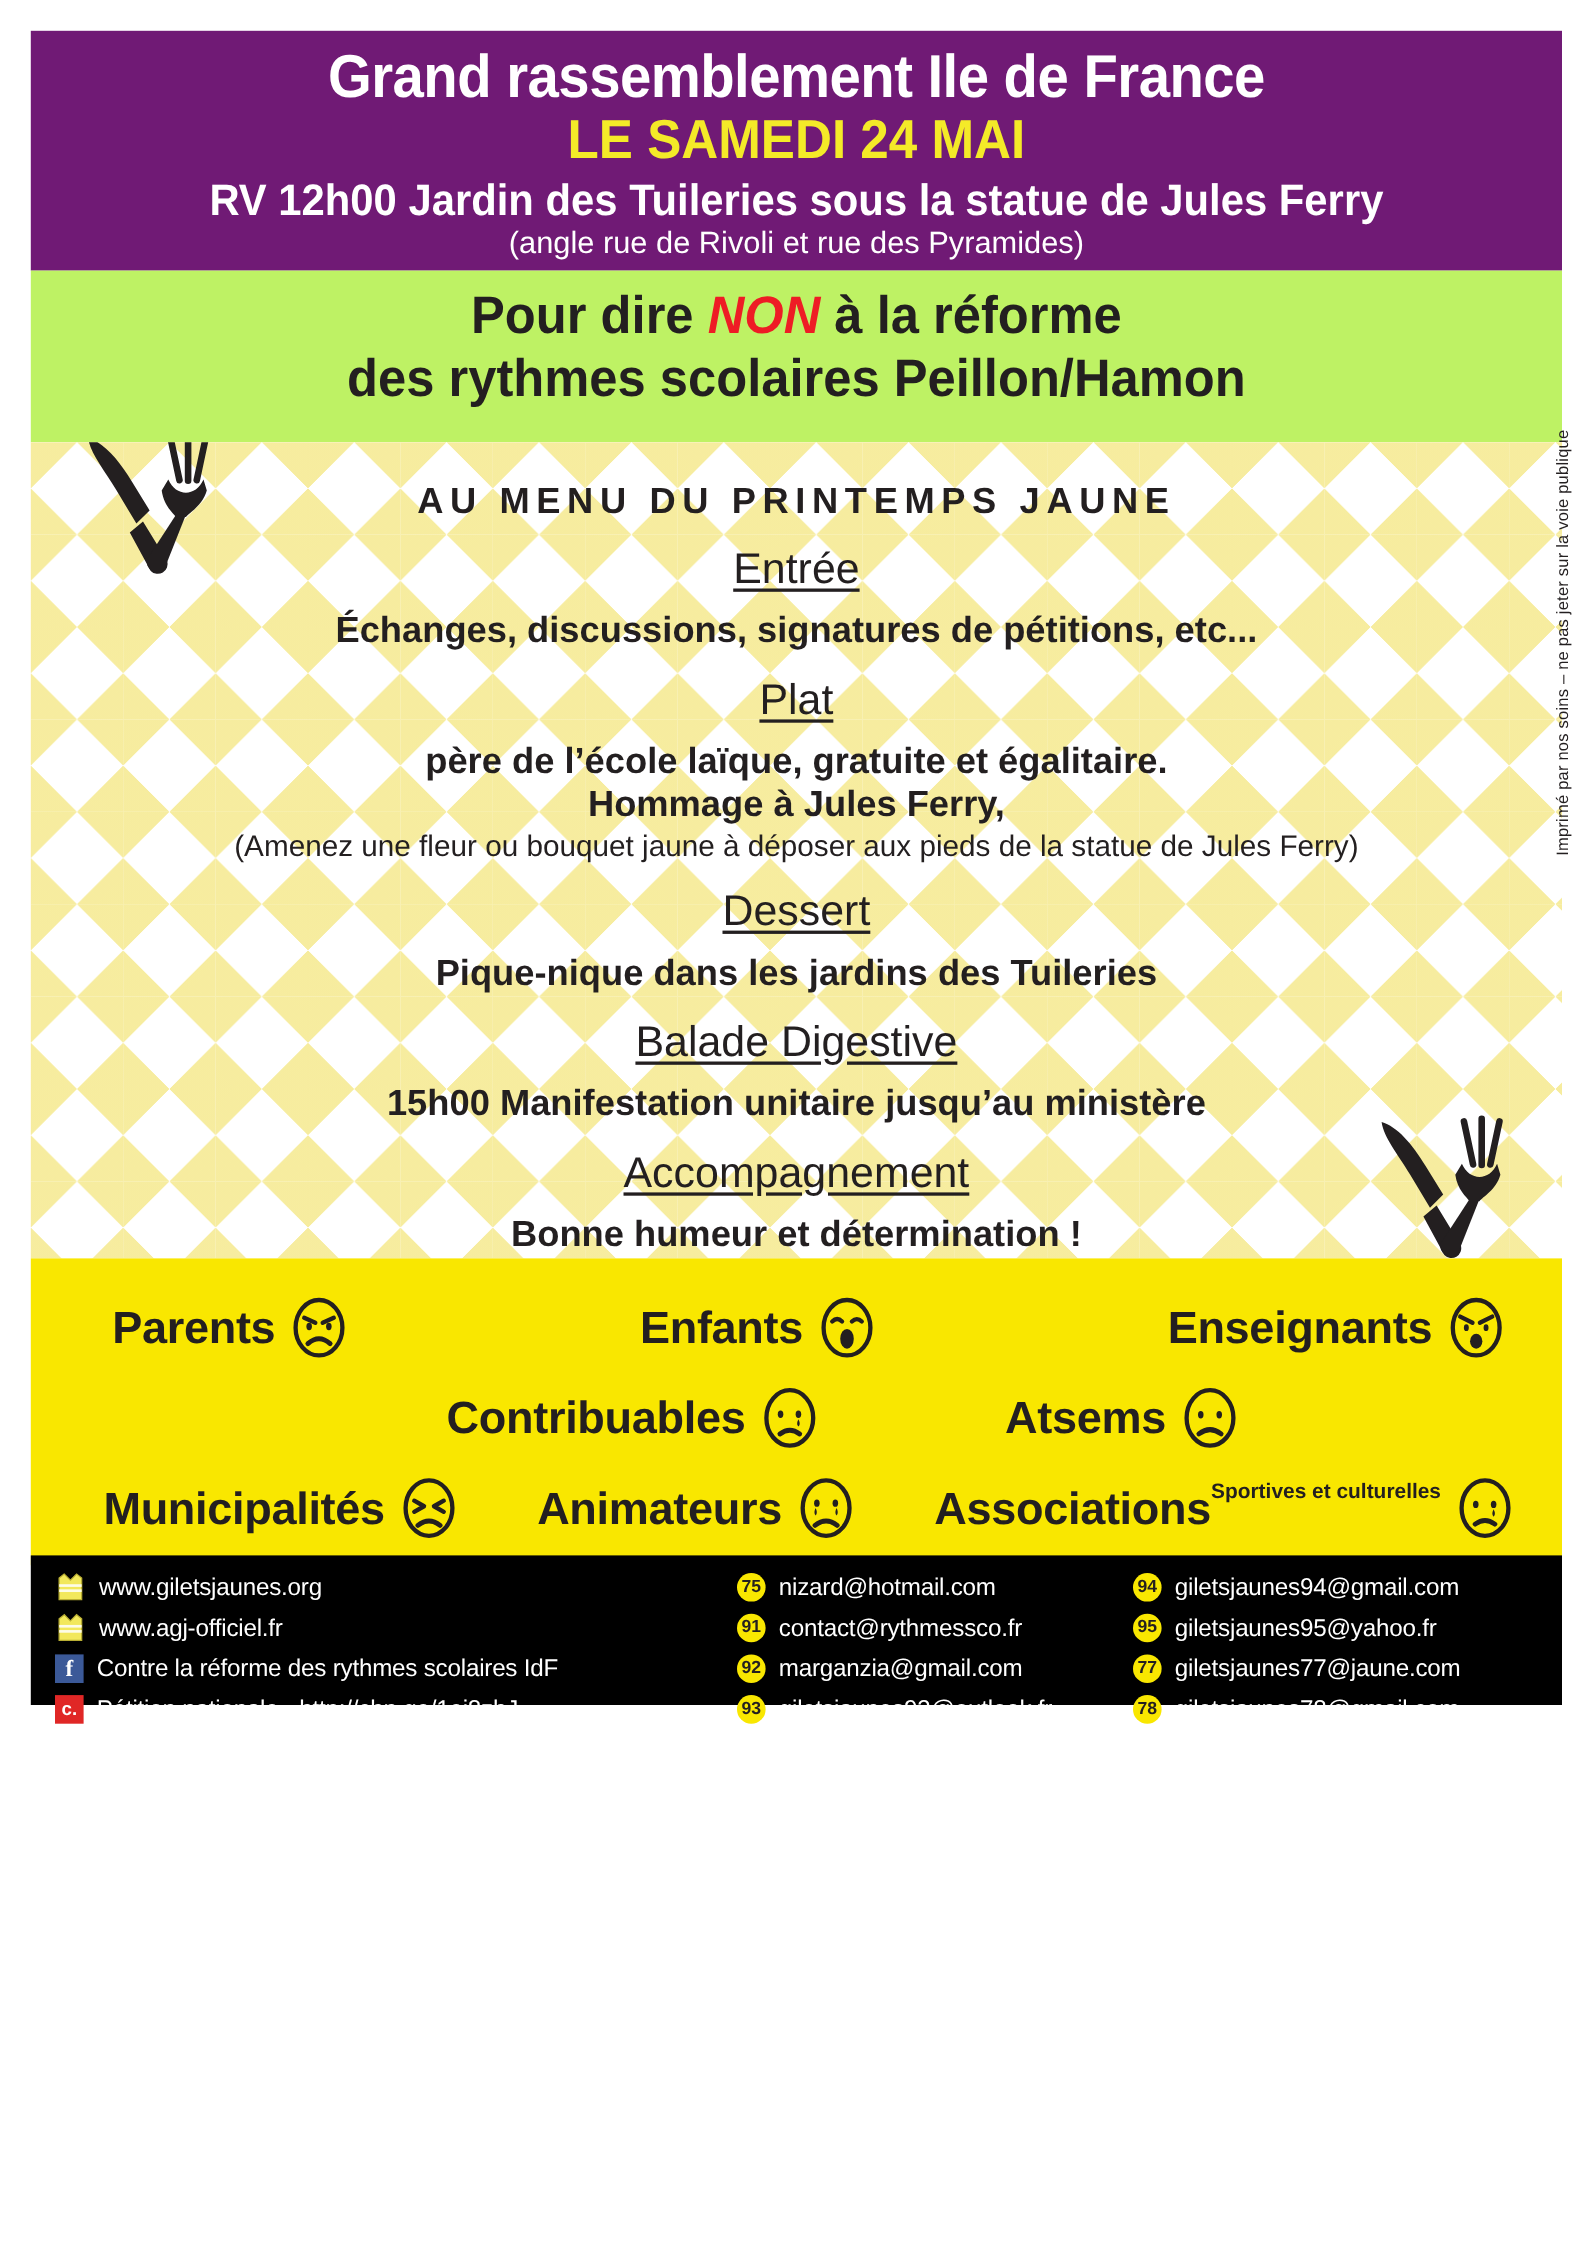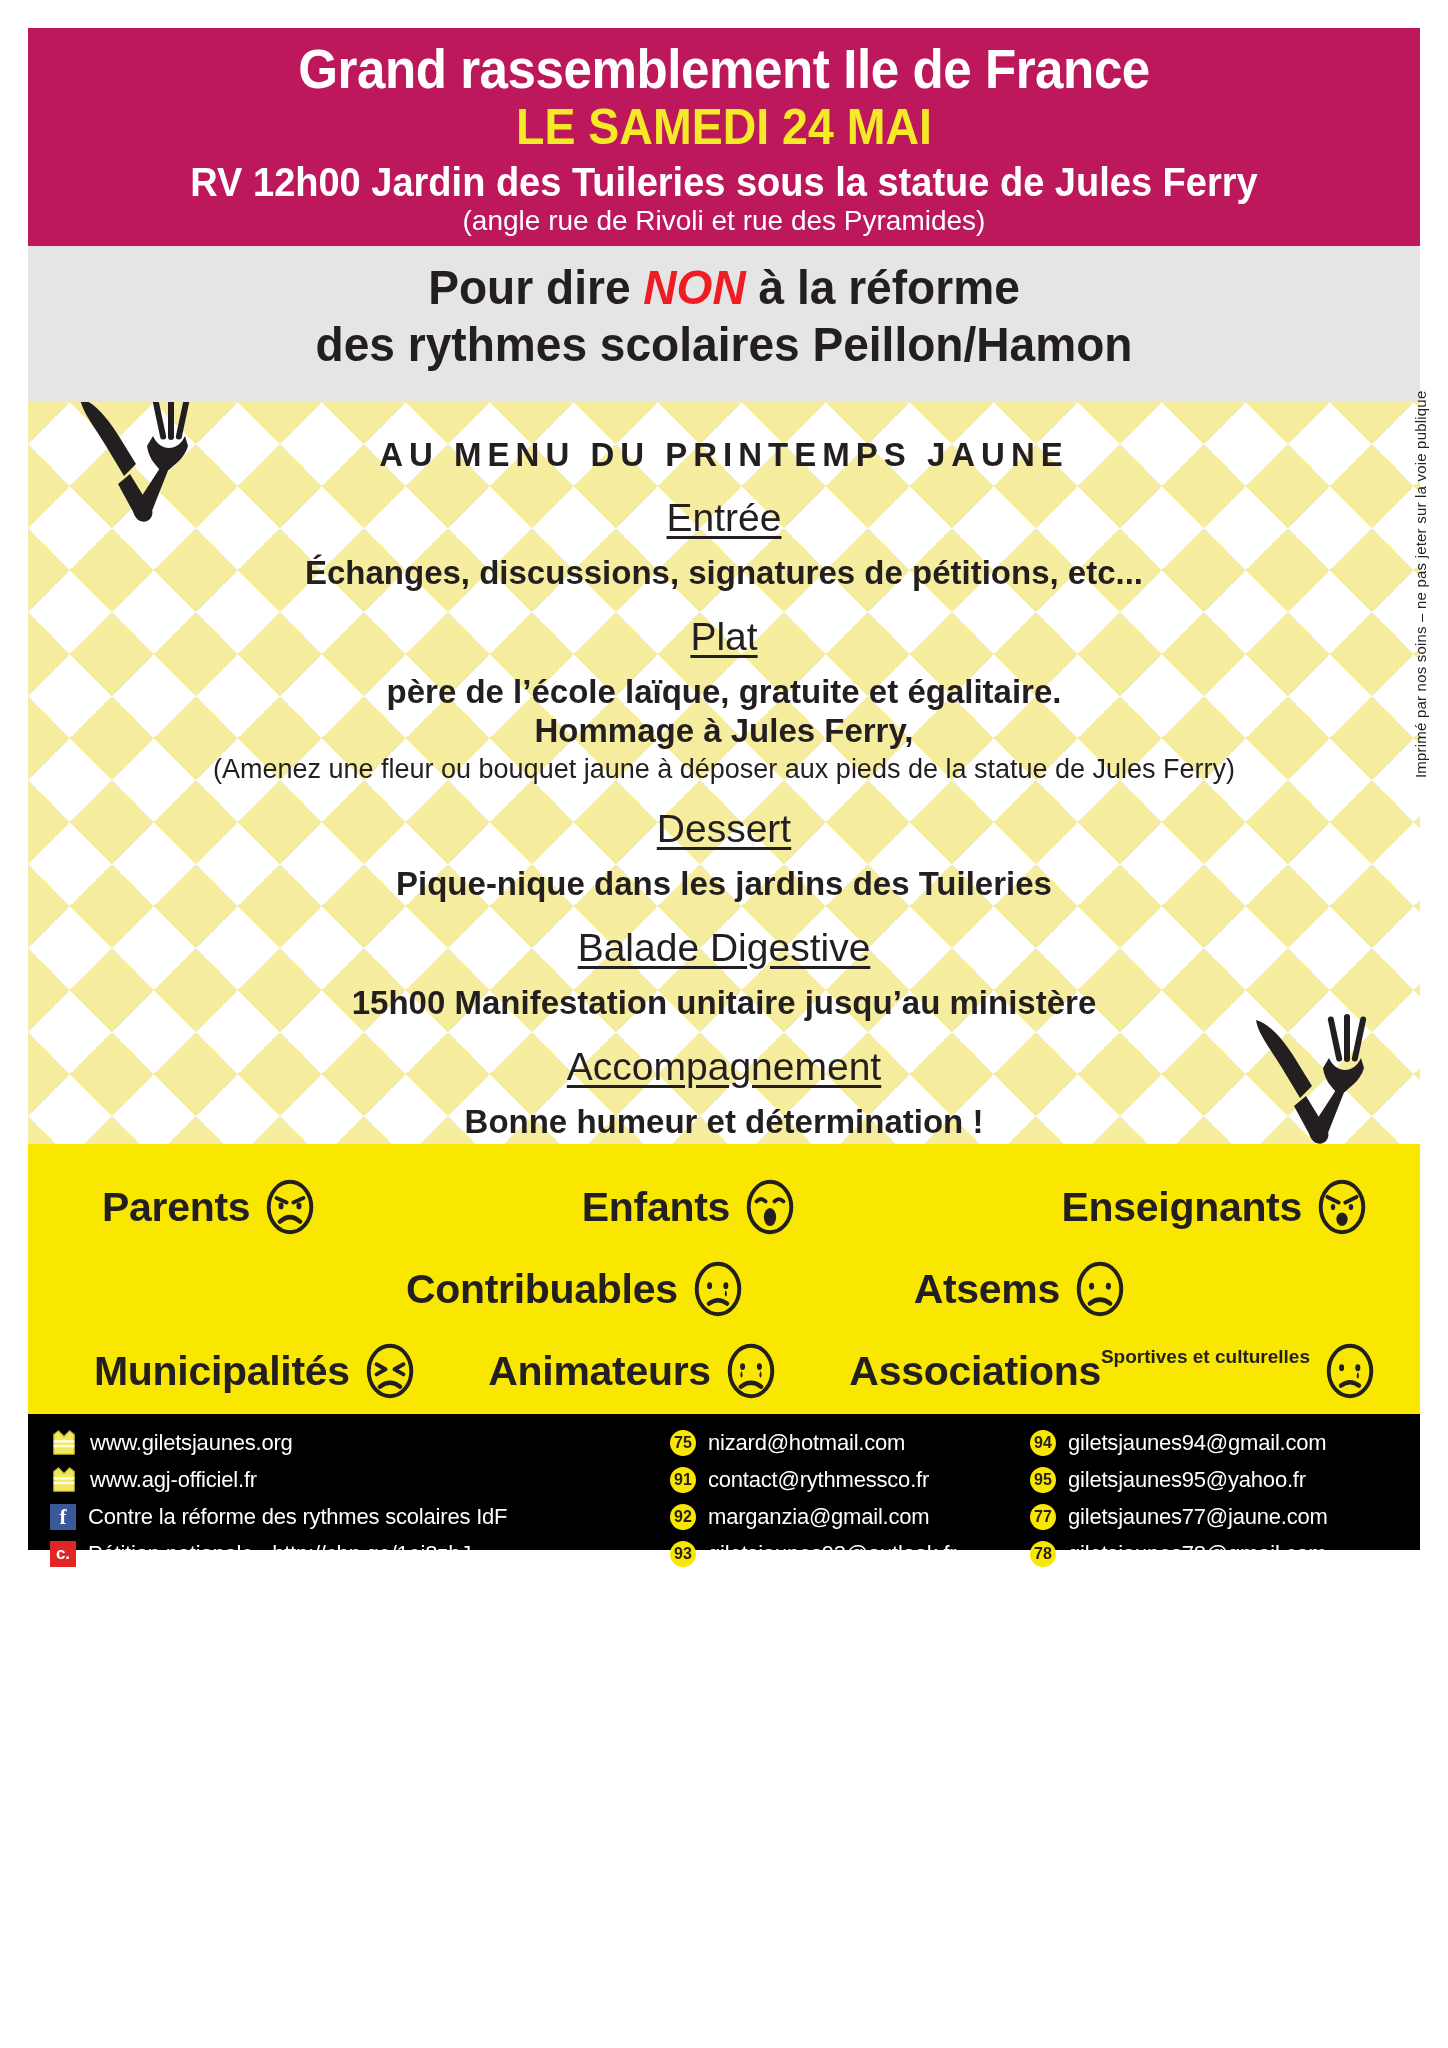"Grand rassemblement Ile de France" .header { background: #be185d -> #701a75 }
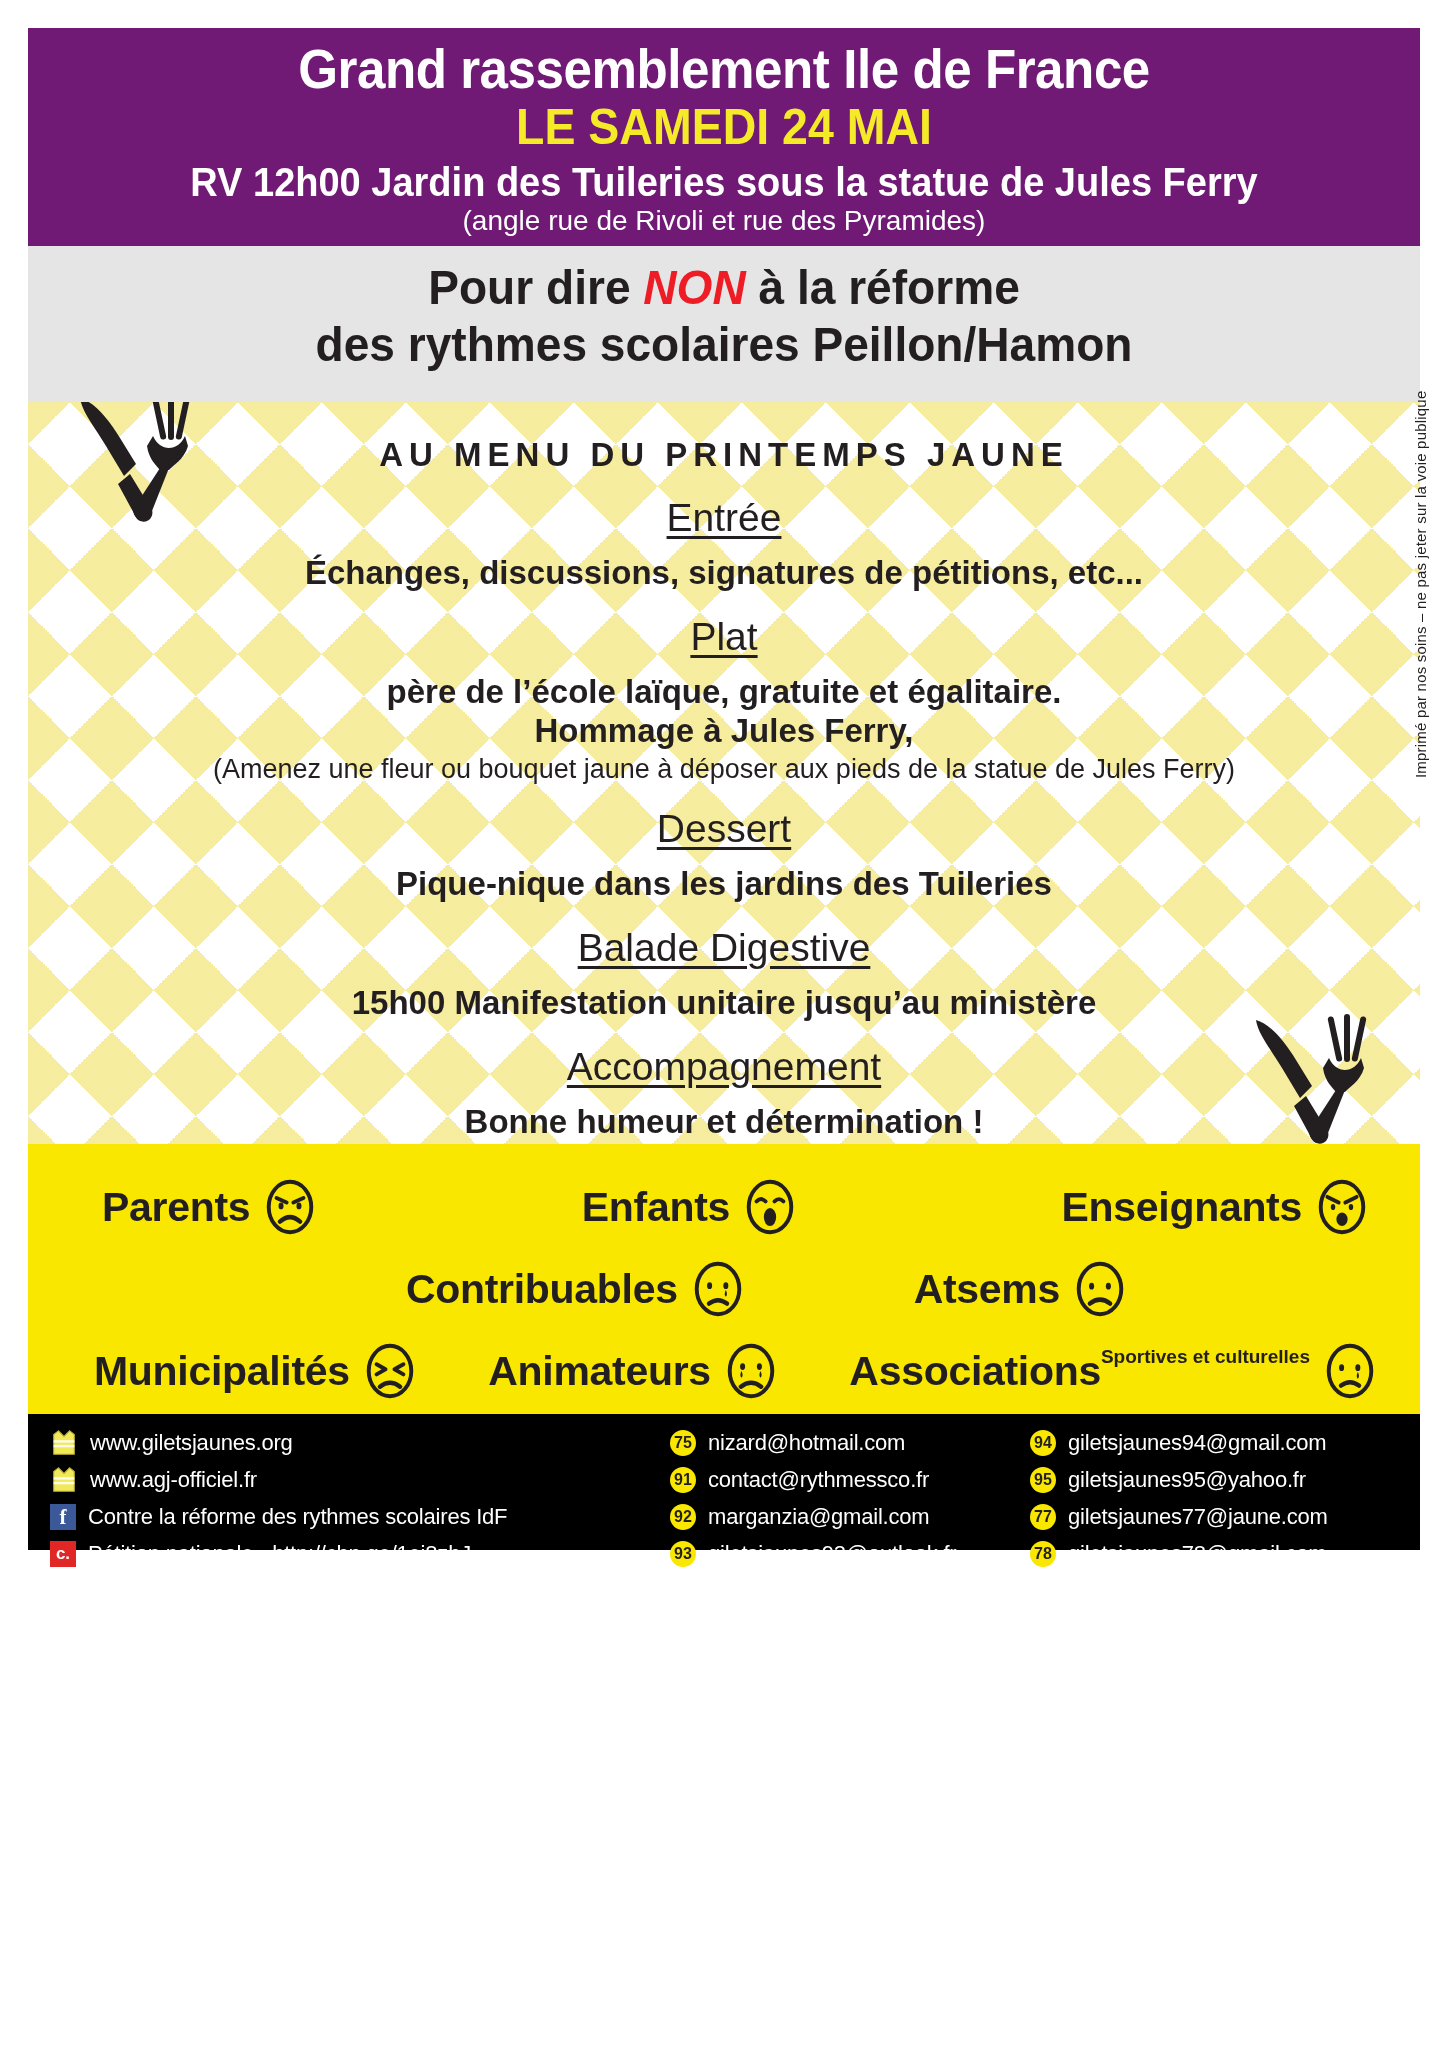"Pour dire NON à la" .slogan { background: #e5e5e5 -> #bef264 }
